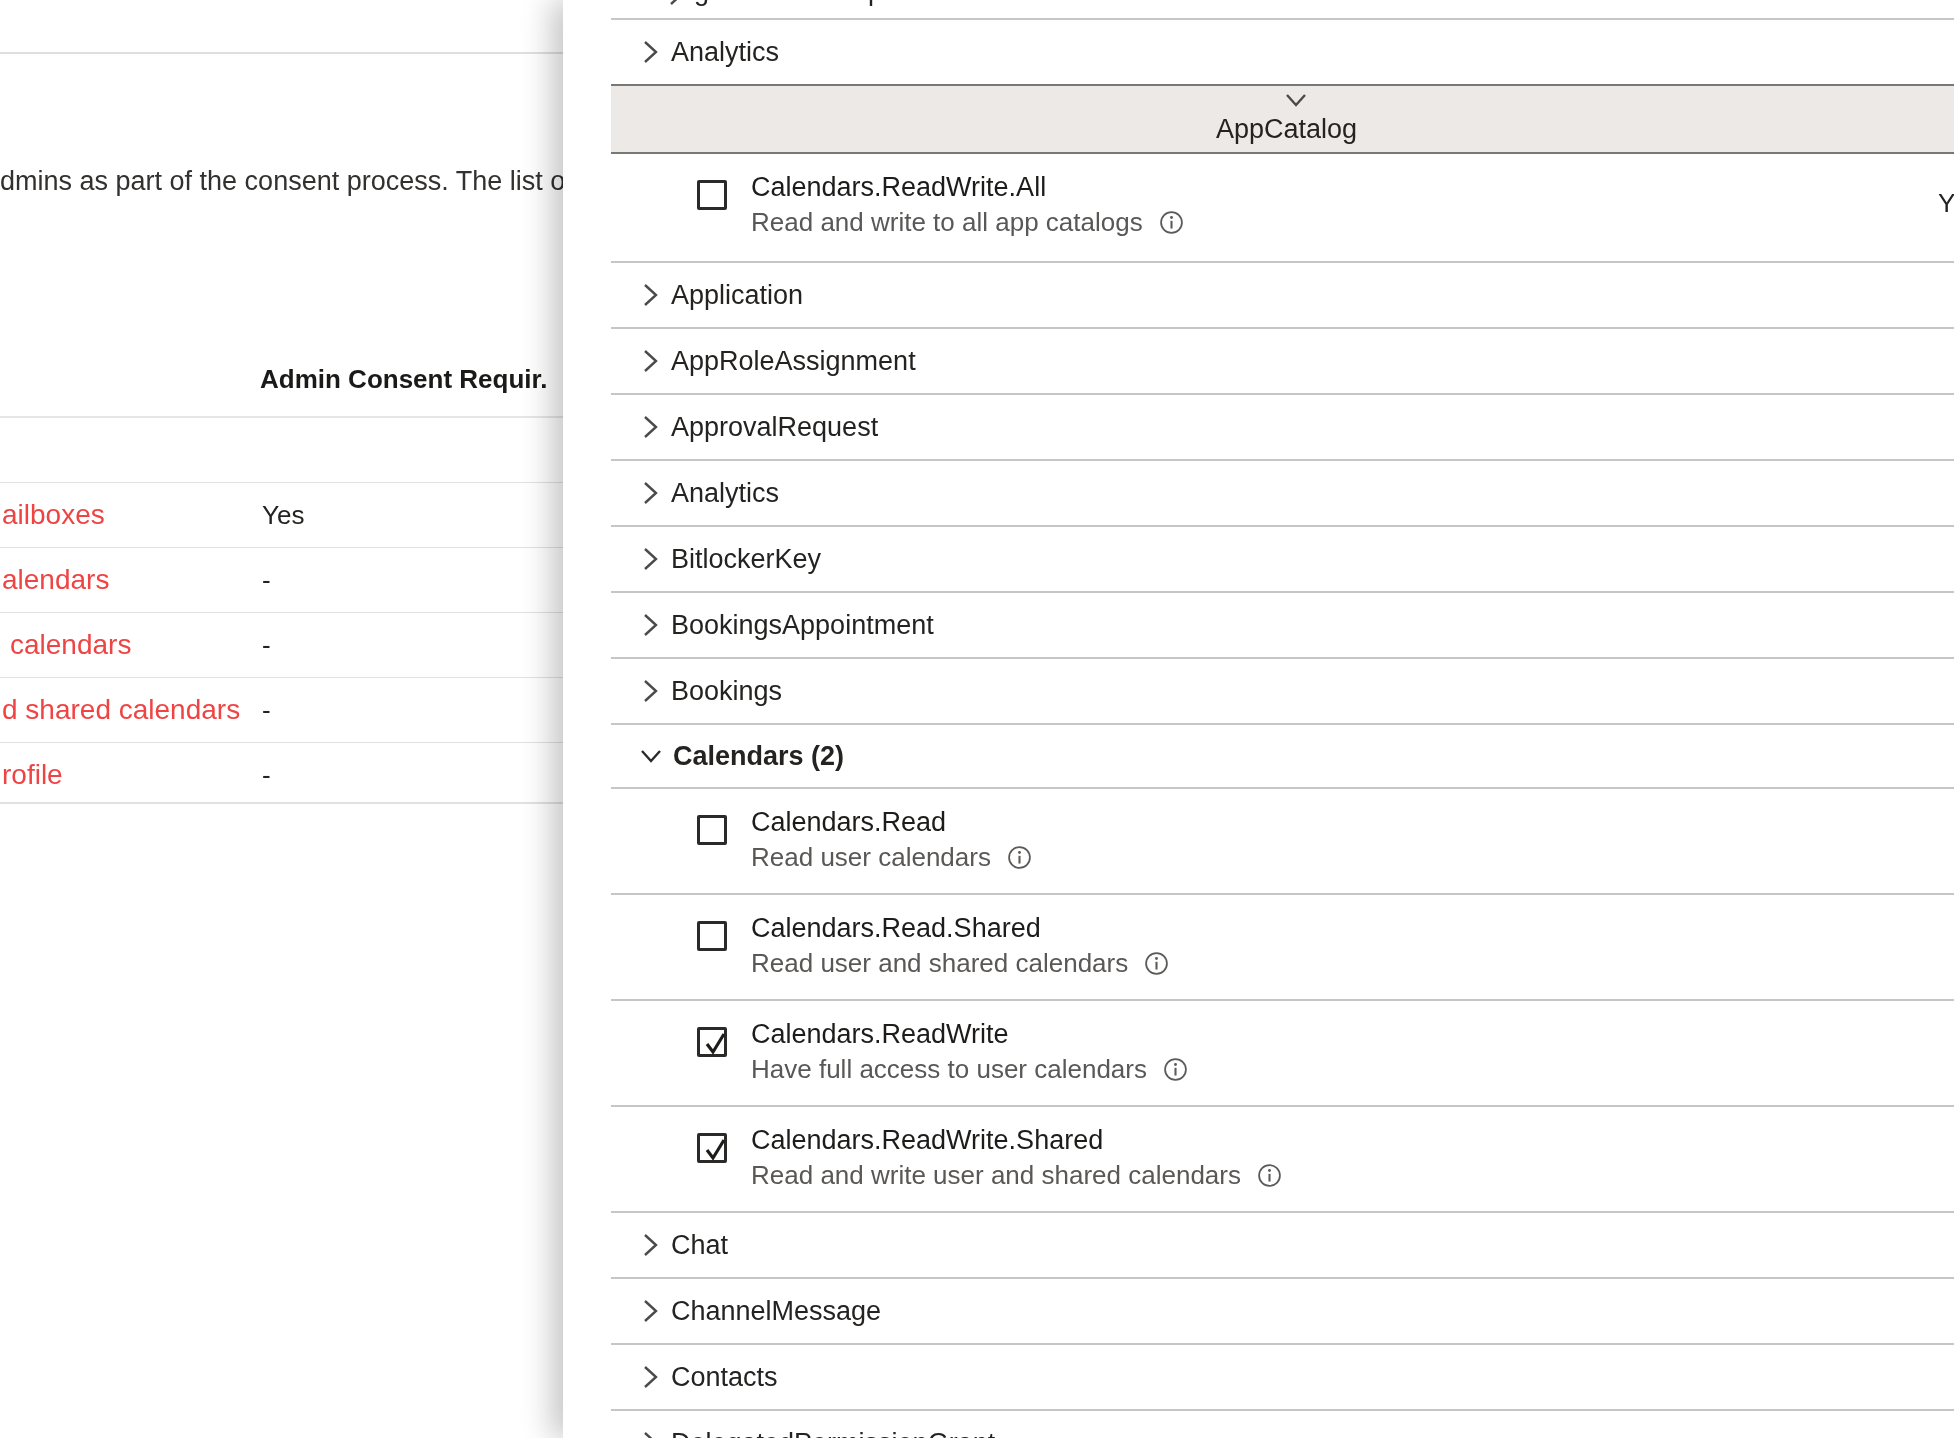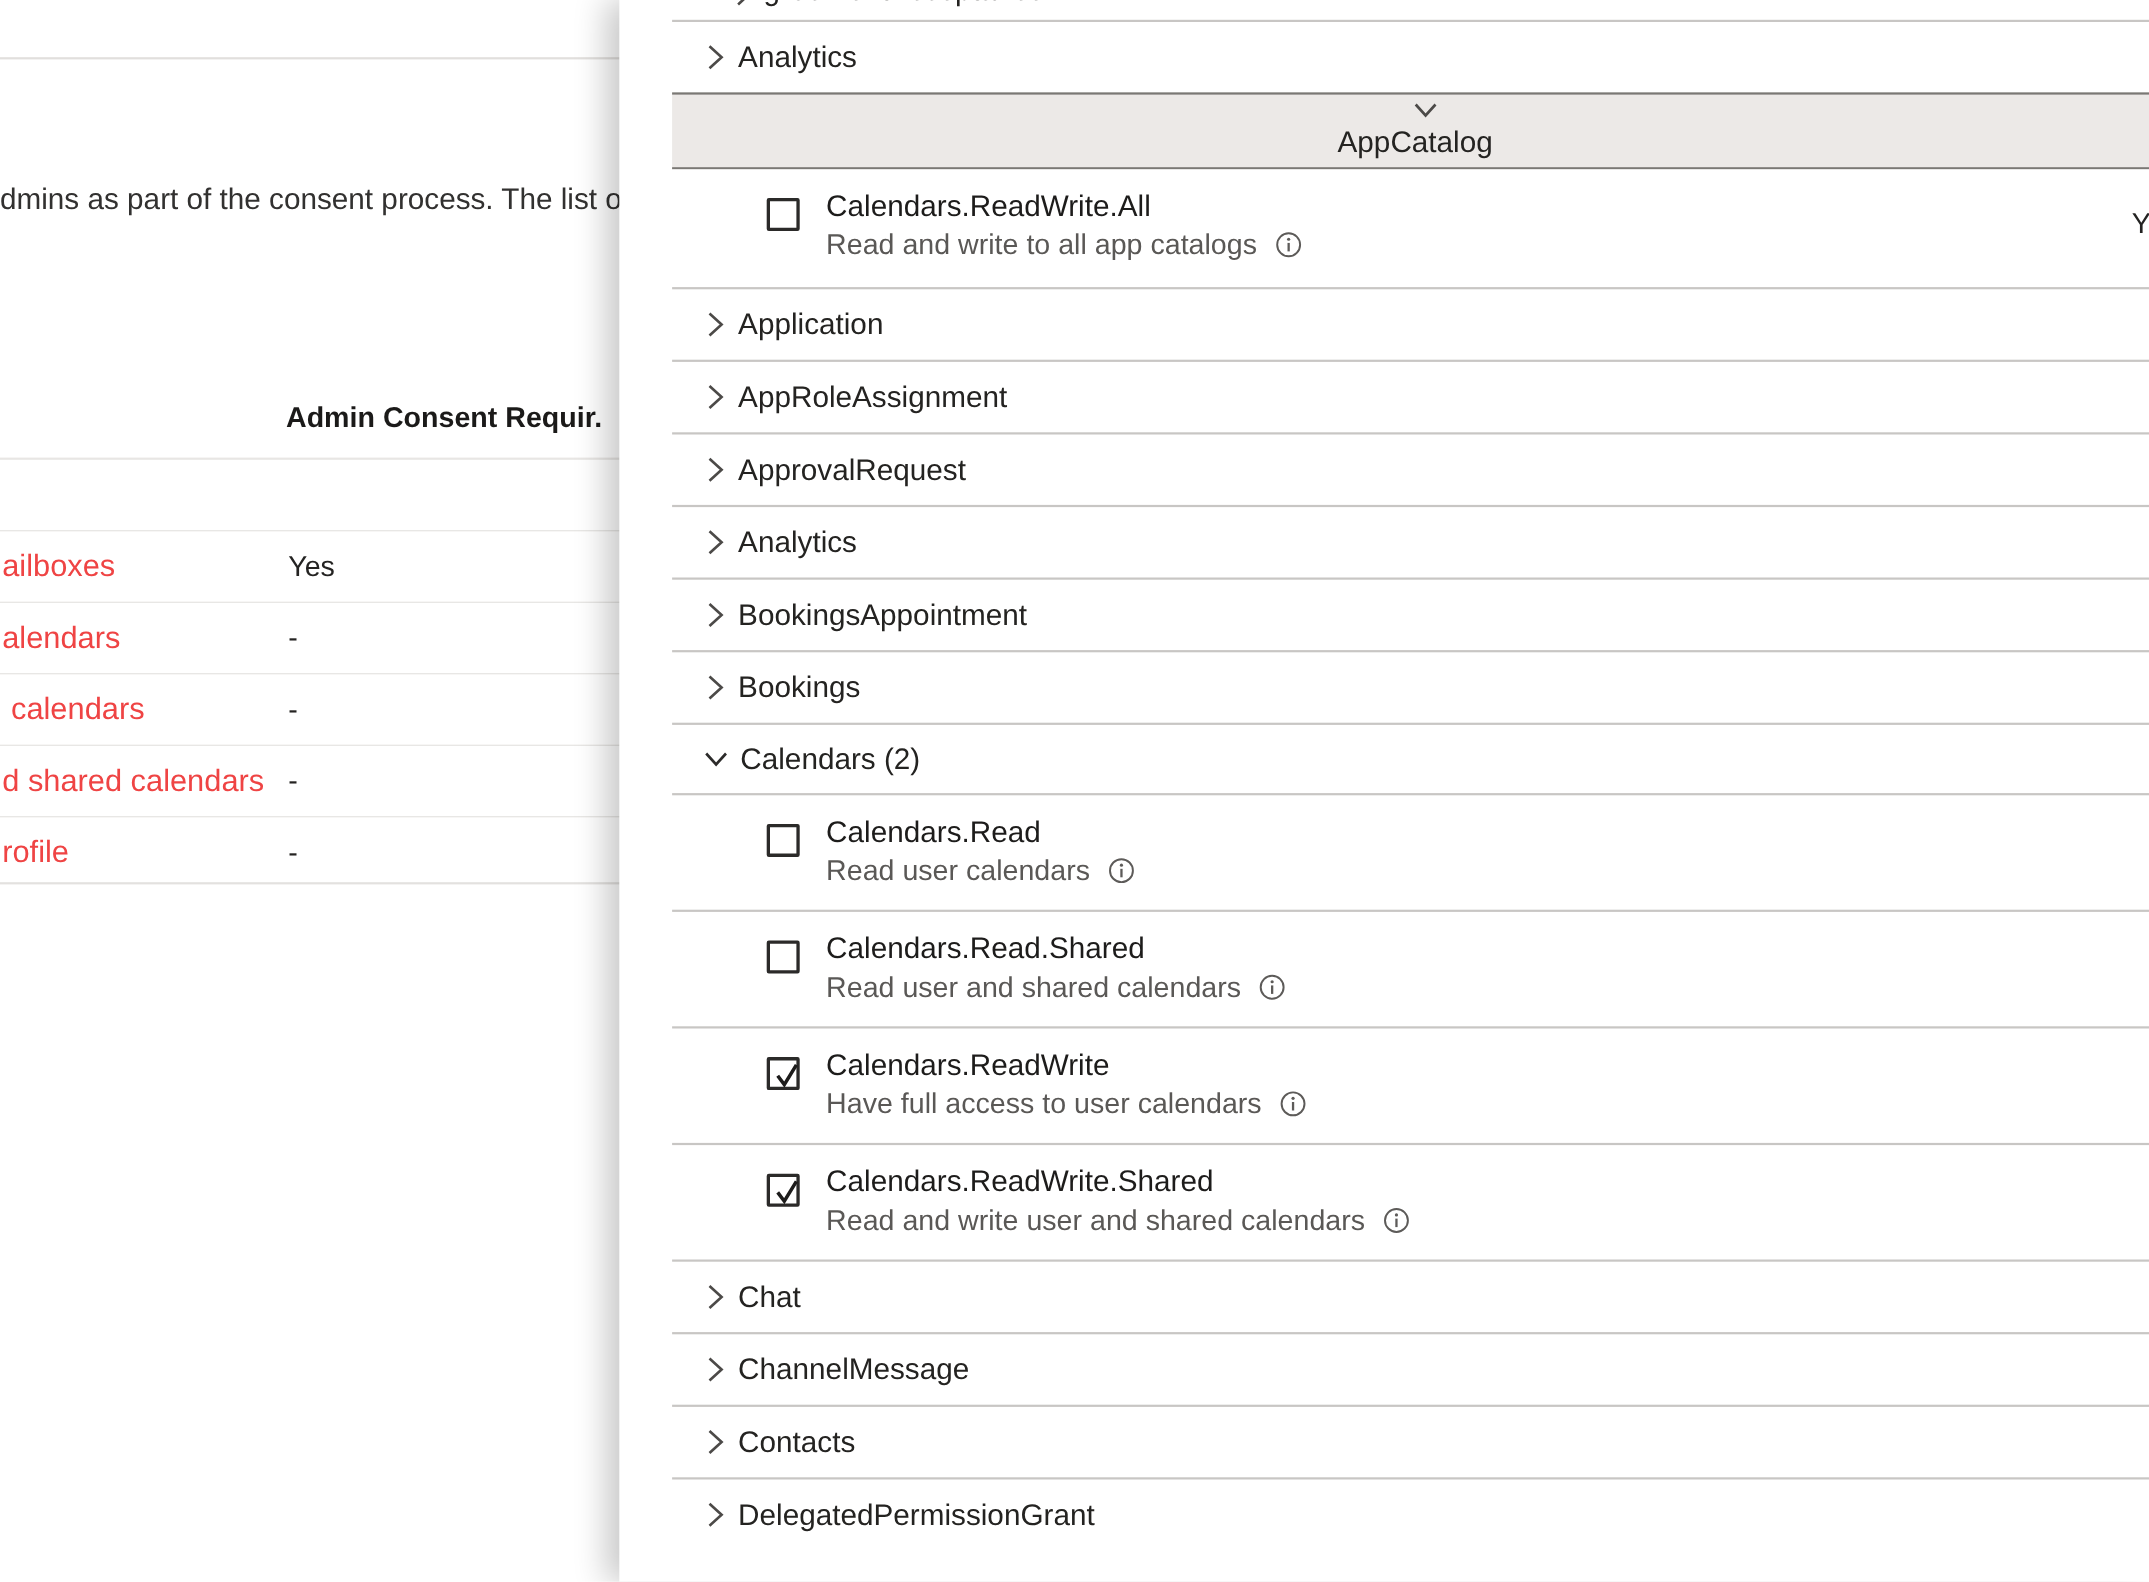"BitlockerKey" div.row { html: none -> <div> <span> <svg> <path></path> </svg> </span> <span>BitlockerKey</span> </div> }
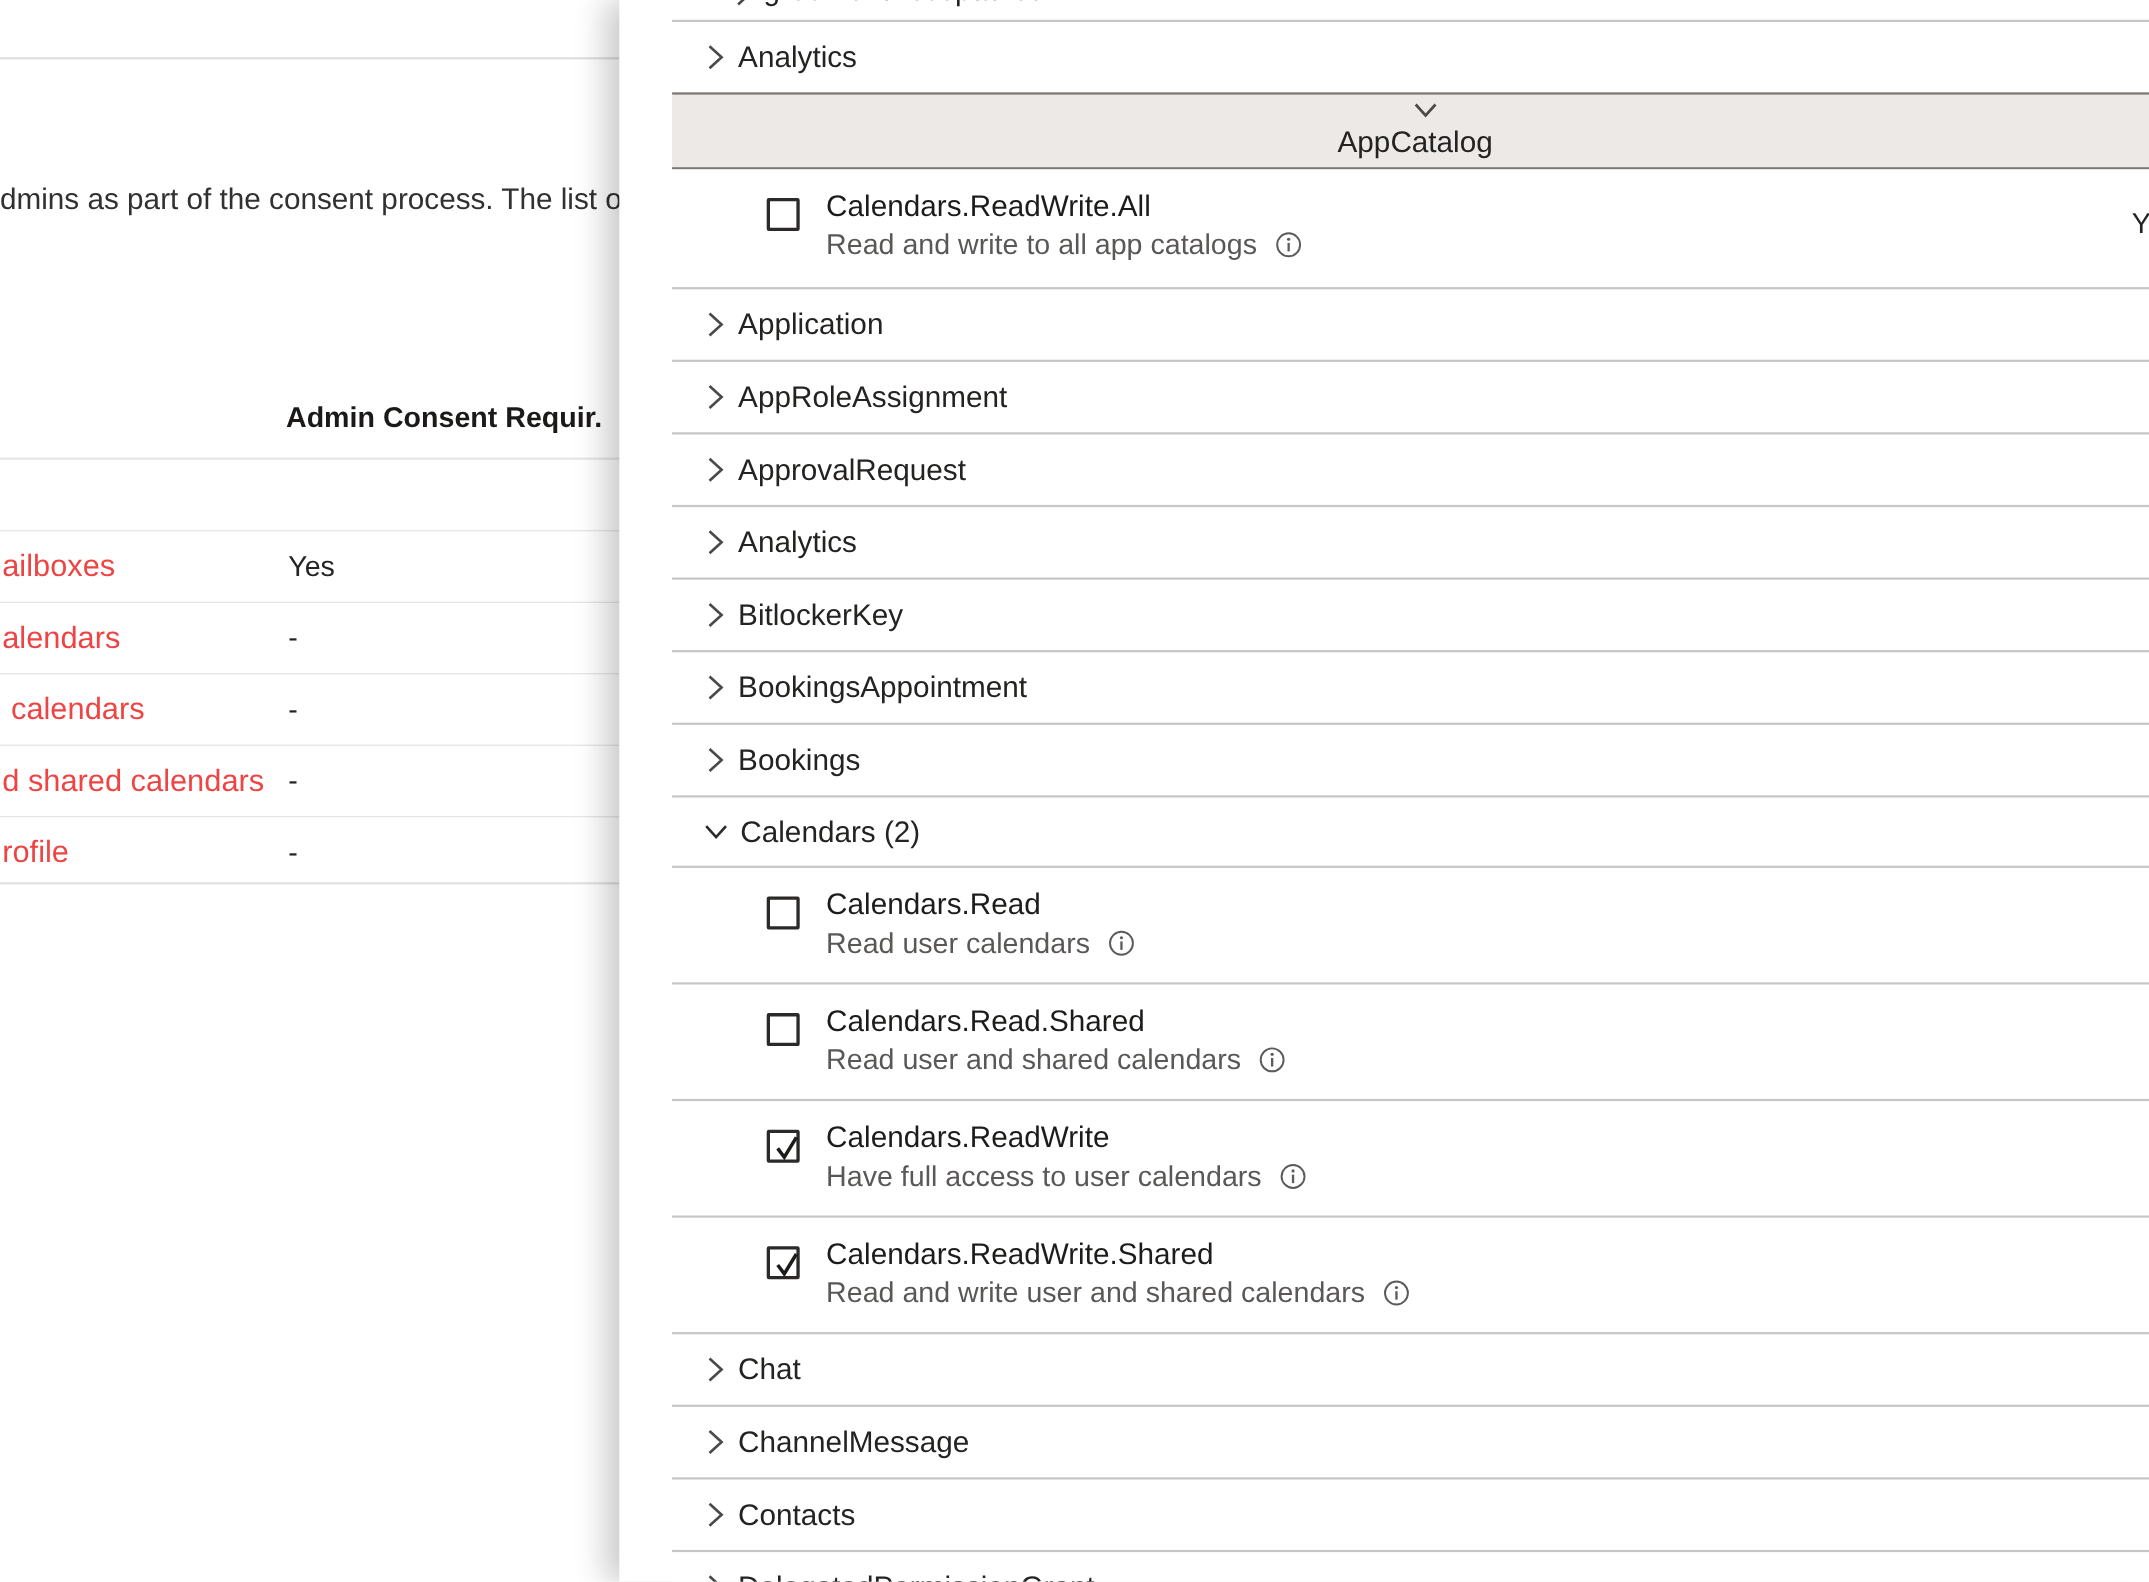"Calendars (2)" .row.hdr-bold .cat-label { font-weight: normal -> bold }
